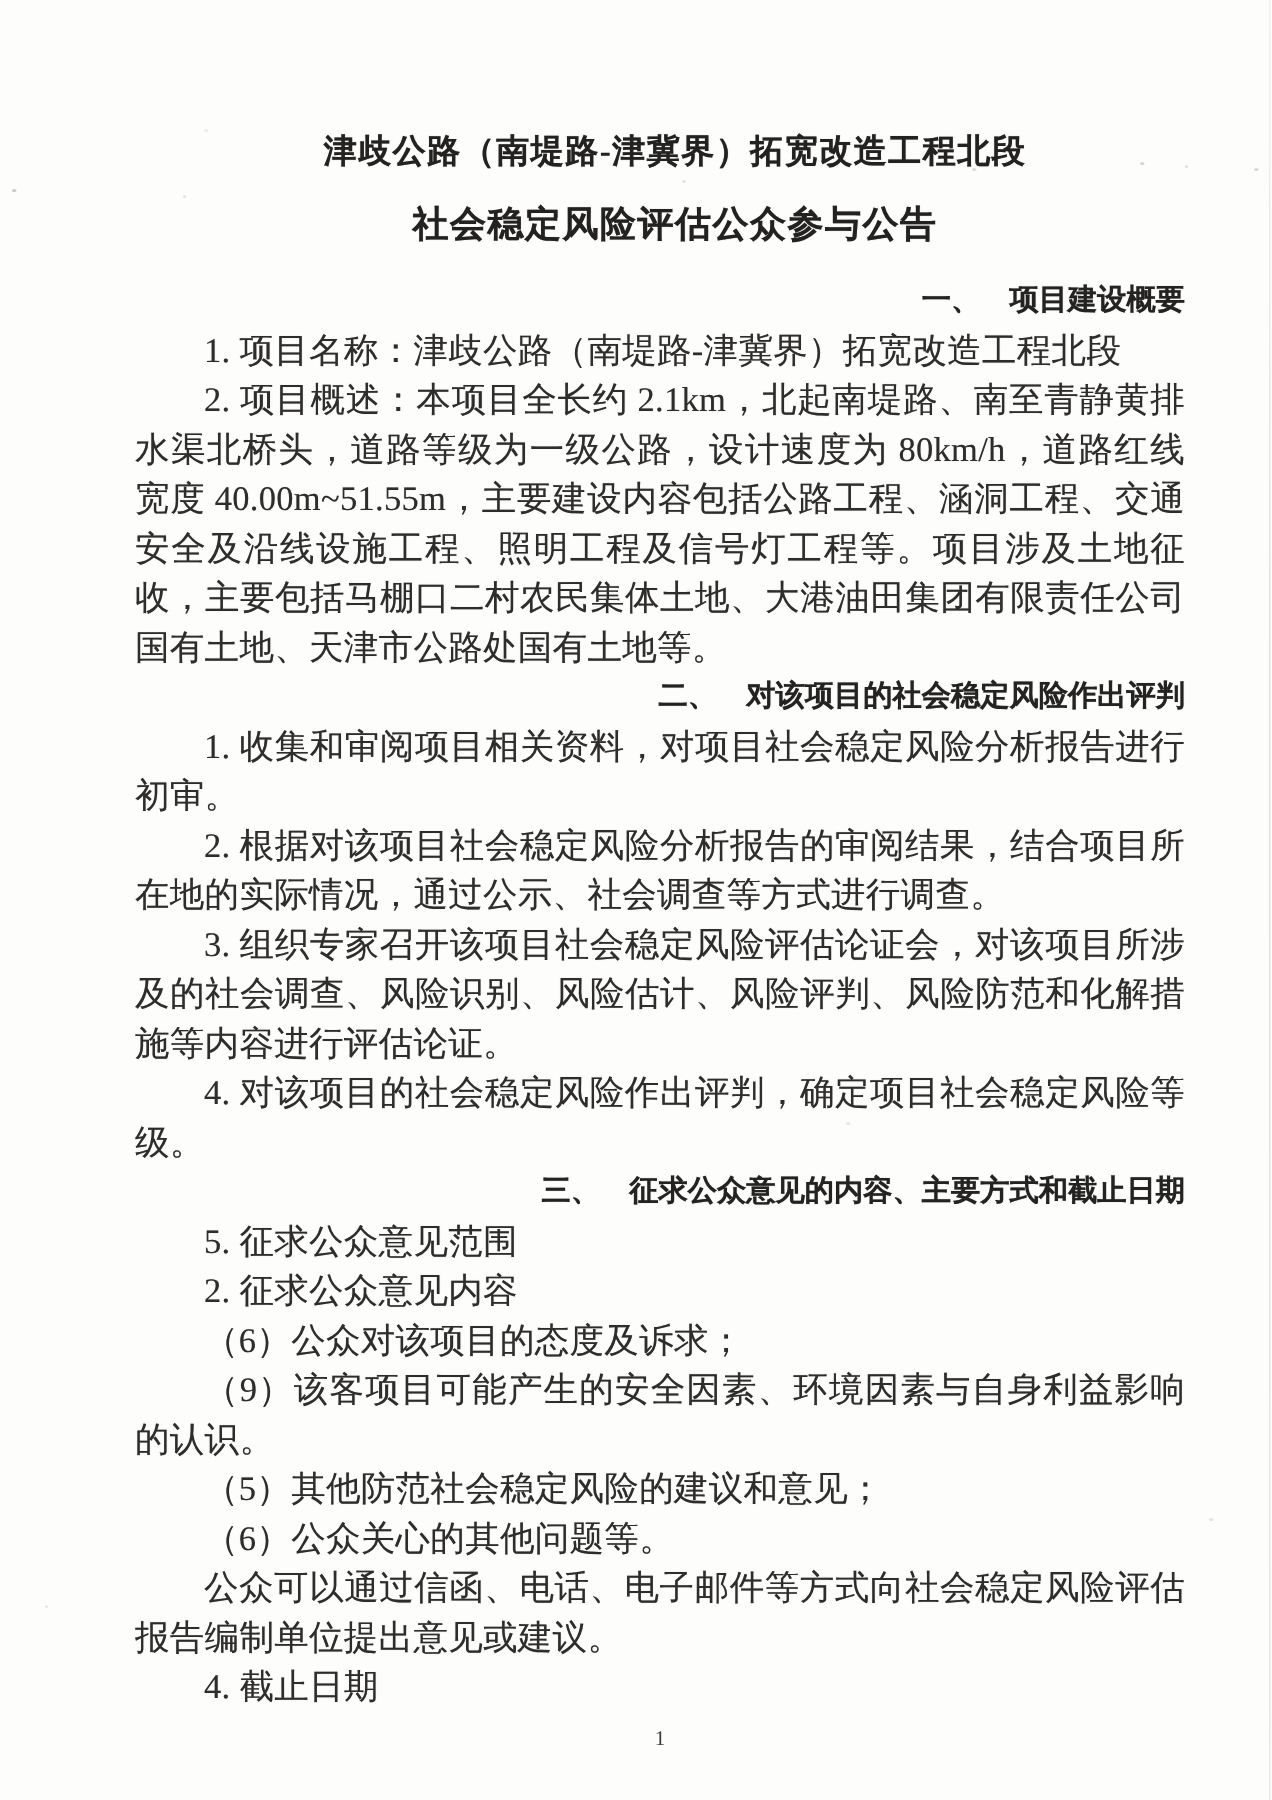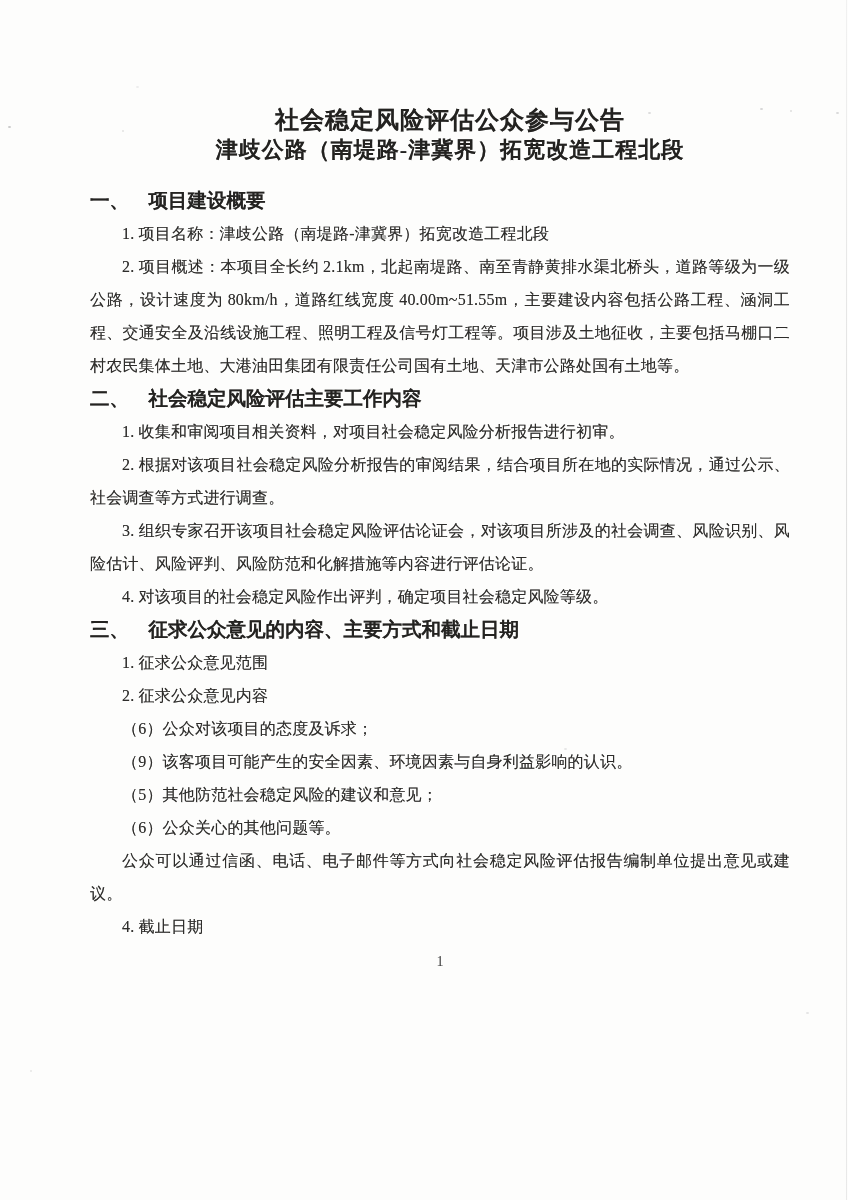"社会稳定风险评估公众参与公告" h1.doc-title { order: before "津歧公路（南堤路-津冀界）拓宽改造工程北段" -> after "津歧公路（南堤路-津冀界）拓宽改造工程北段" }
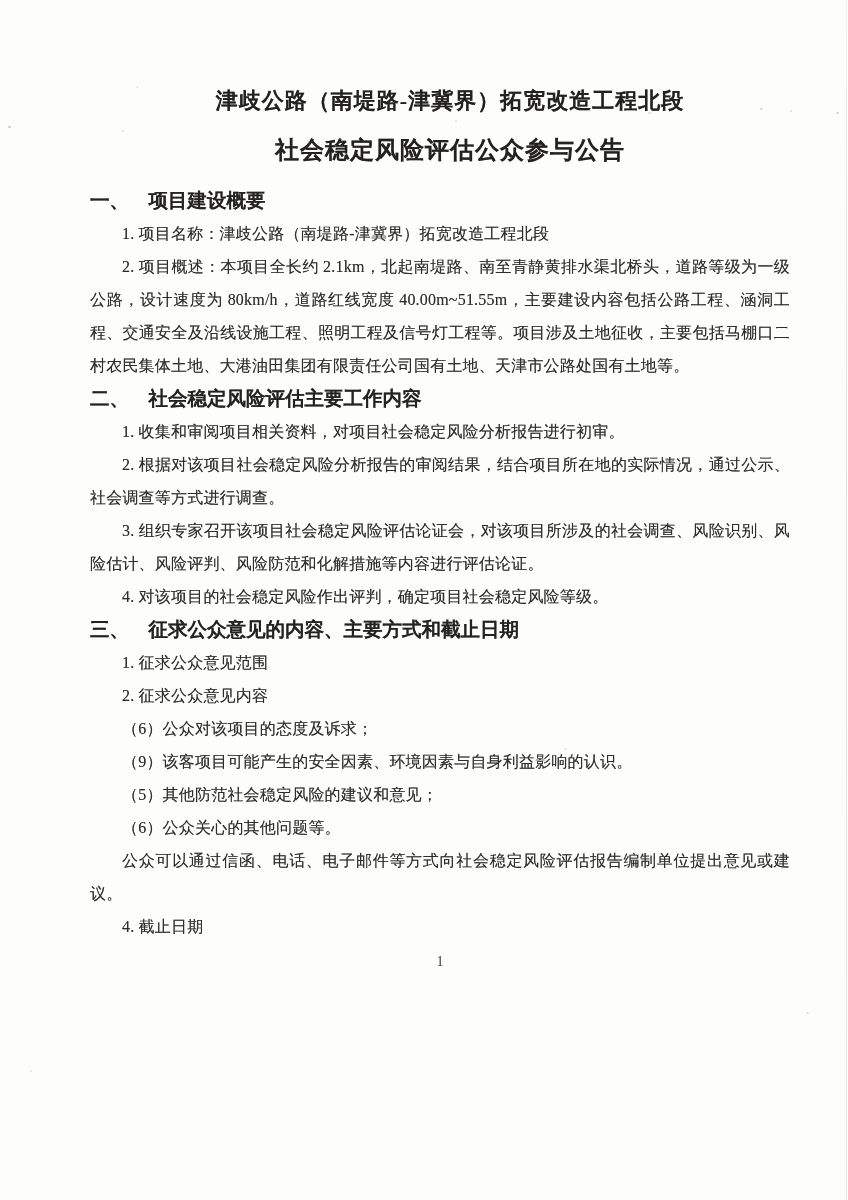"一、 项目建设概要" .sec-heading { text-align: left -> right }
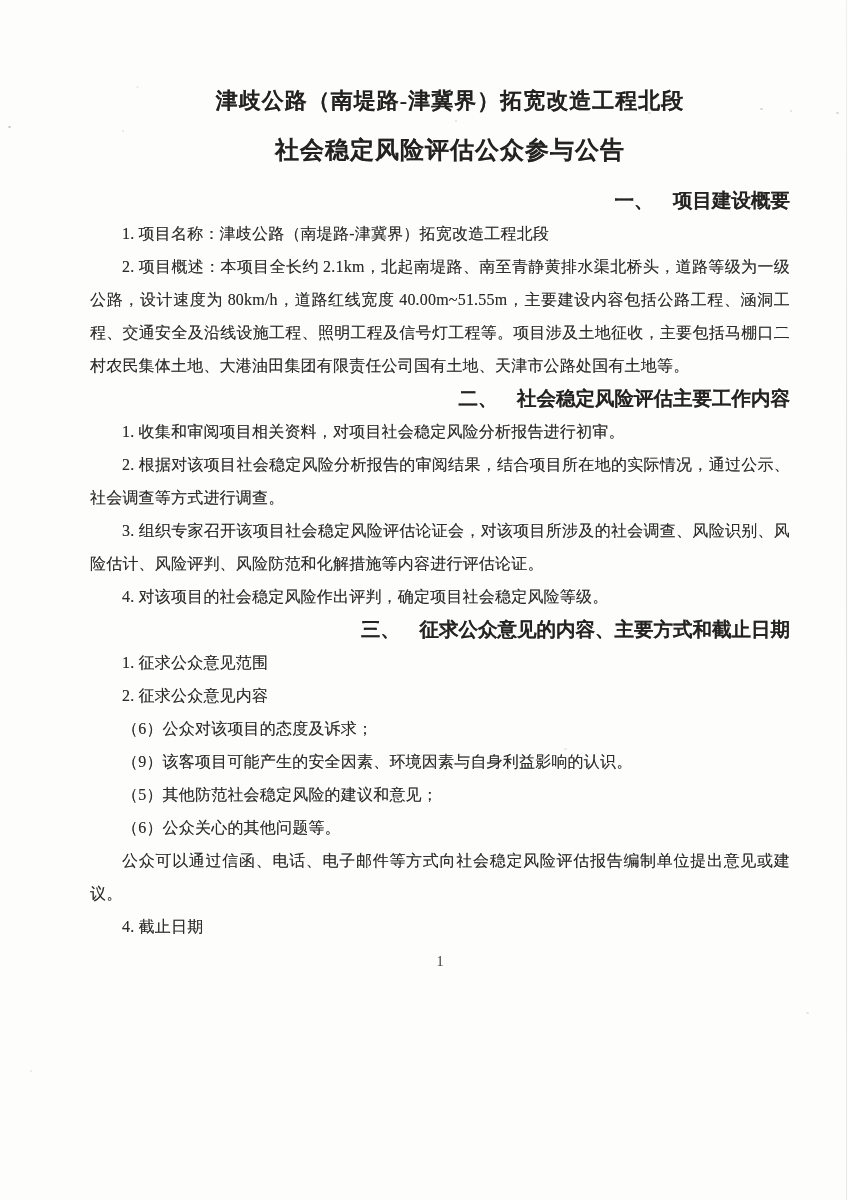"1. 项目名称：津歧公路（南堤路-津冀界）拓宽改造工程北段" .para { font-size: 16px -> 23px }
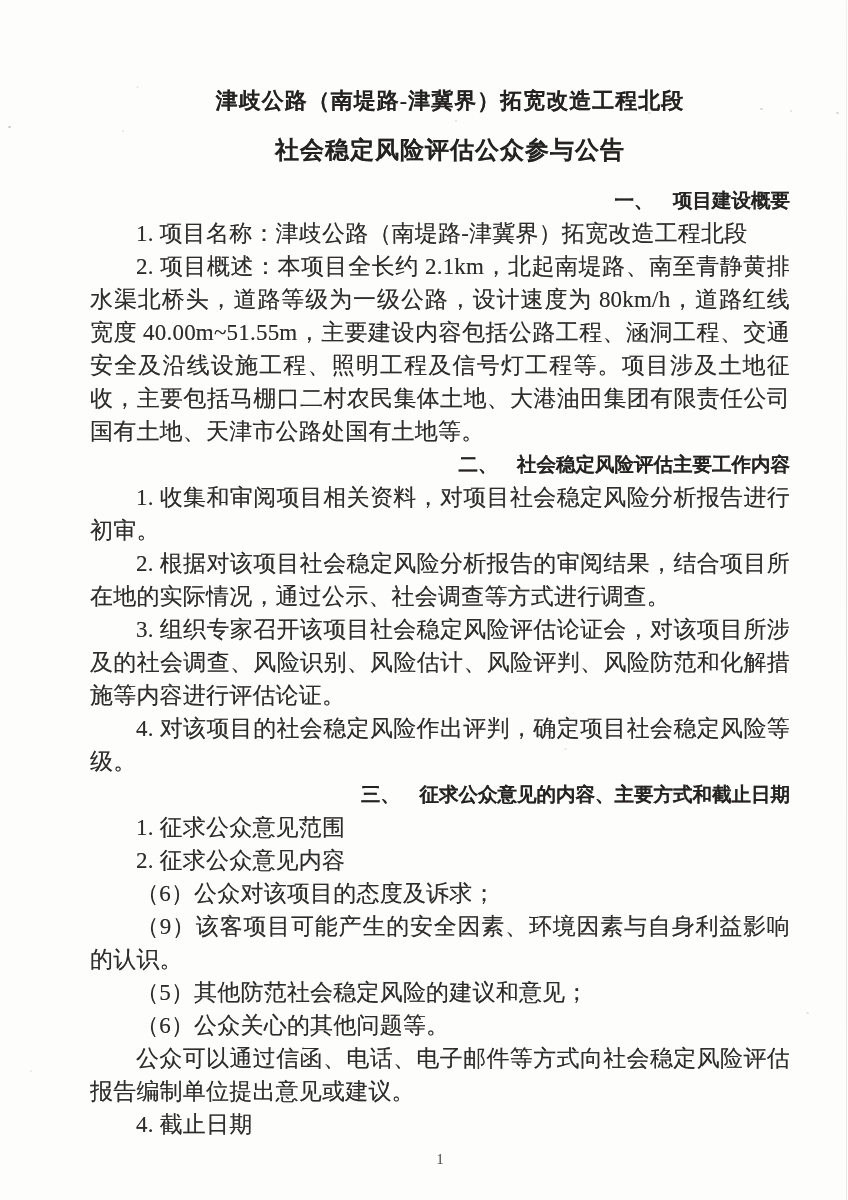"二、 社会稳定风险评估主要工作内容" h2.sec-heading { text: 社会稳定风险评估主要工作内容 -> 对该项目的社会稳定风险作出评判 }
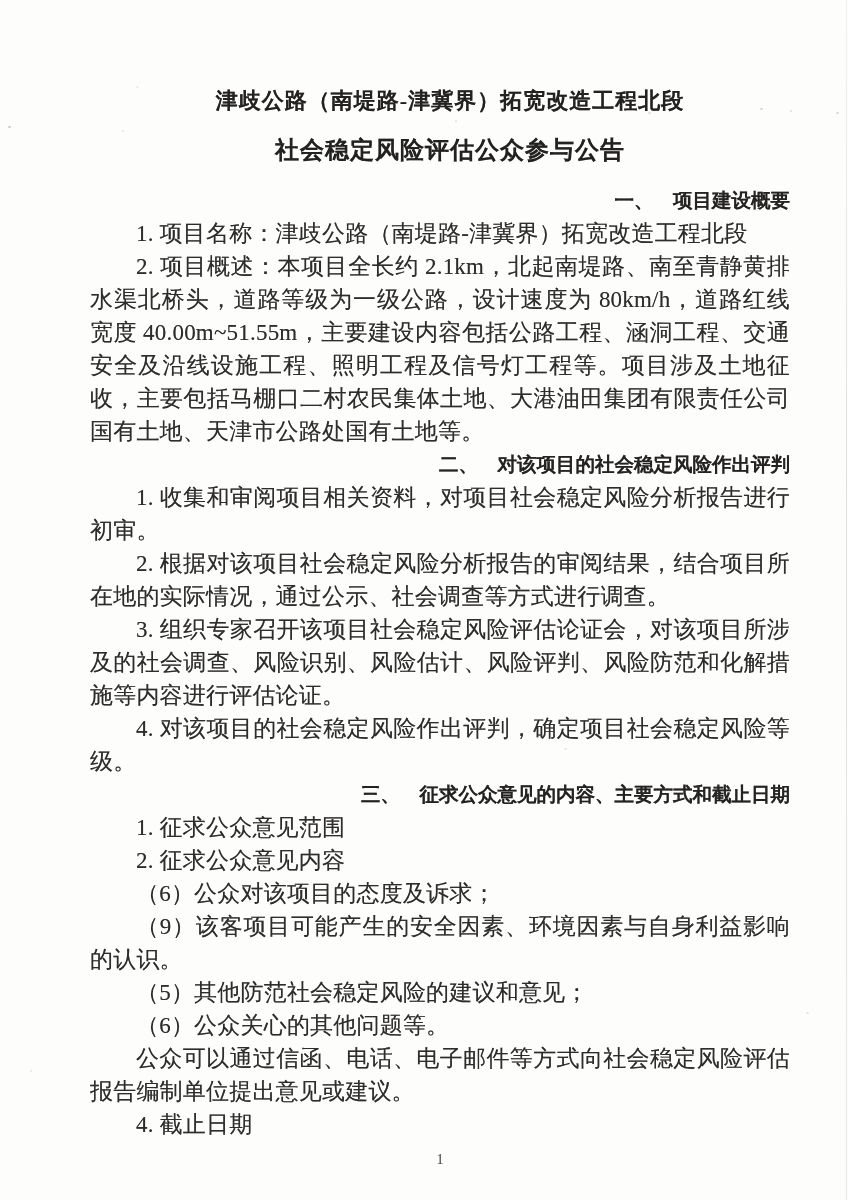"1. 征求公众意见范围" p.para { text: 1 -> 5 }
